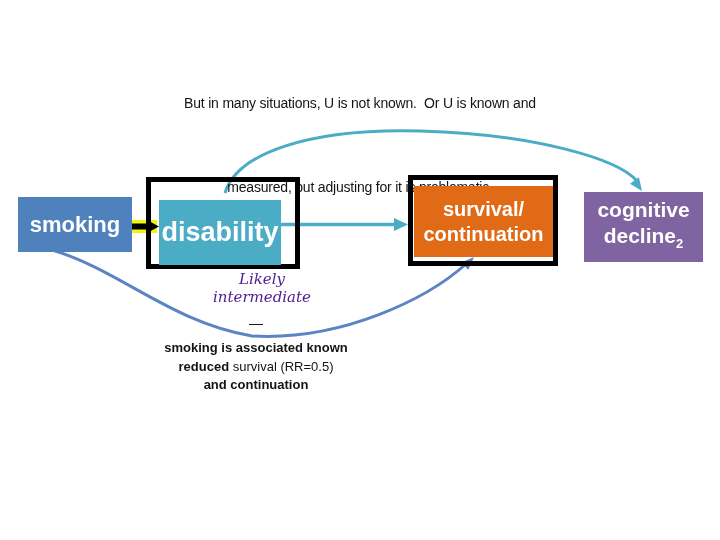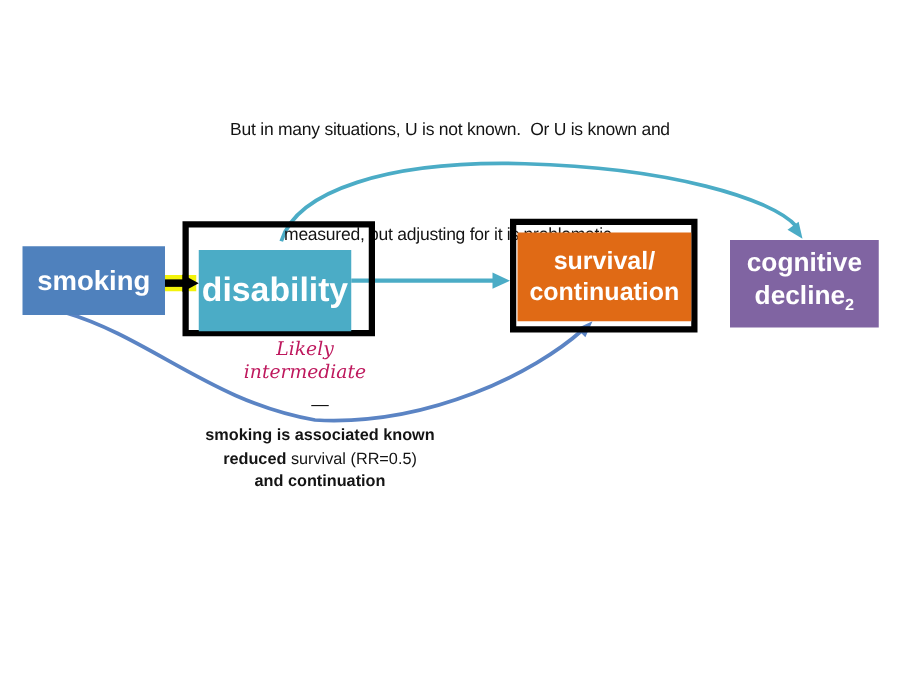"Likely intermediate" .script-label { color: #be185d -> #4c1d95; left: 172px -> 190px }
